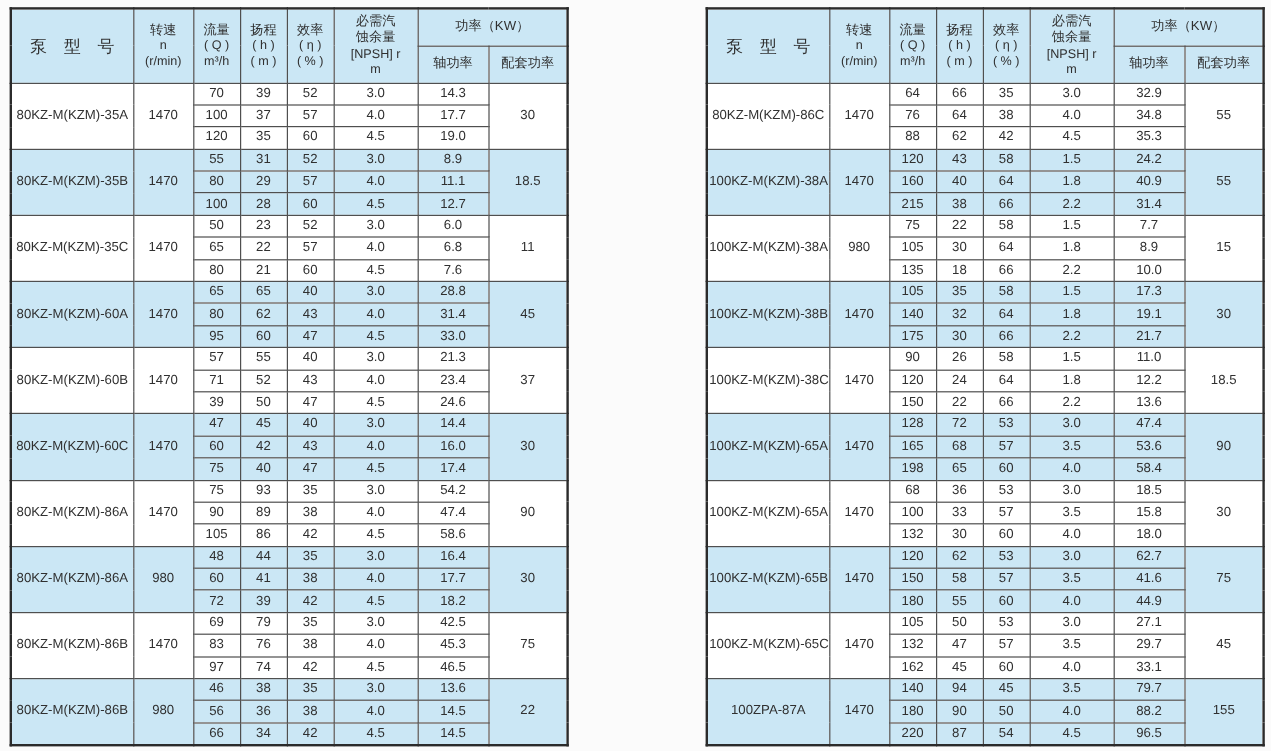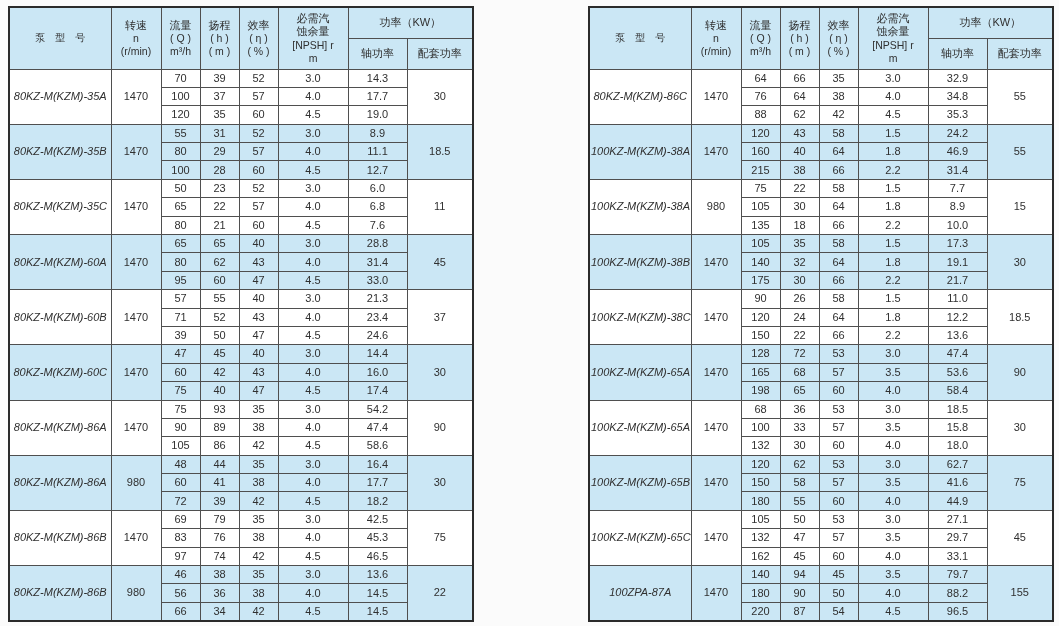"泵 型 号" th.model-th { font-size: 10px -> 14px }
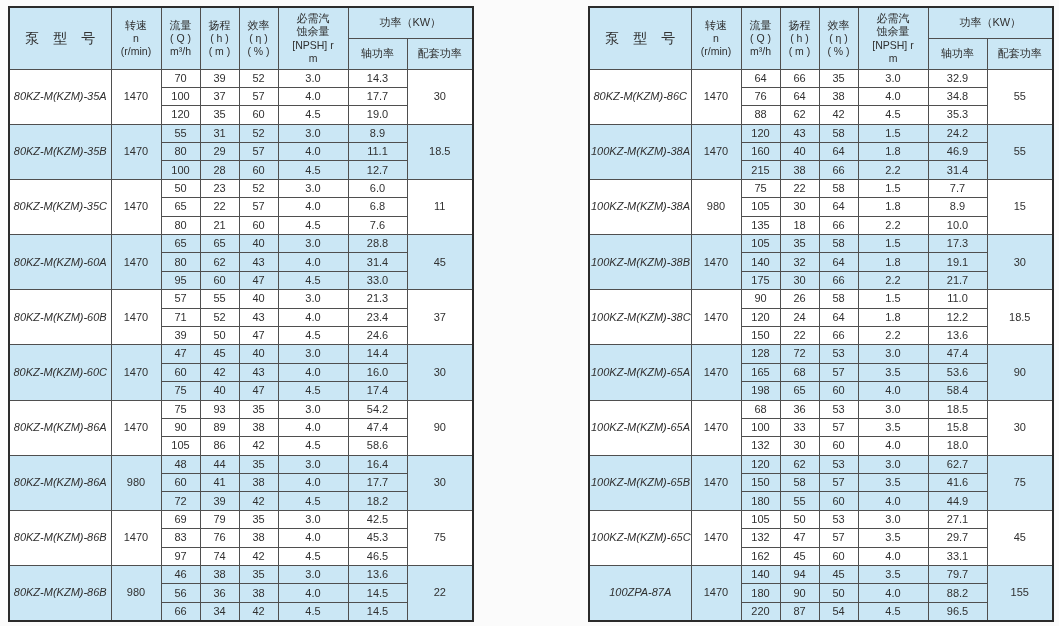"80KZ-M(KZM)-35A" td.model-cell { font-style: italic -> none }
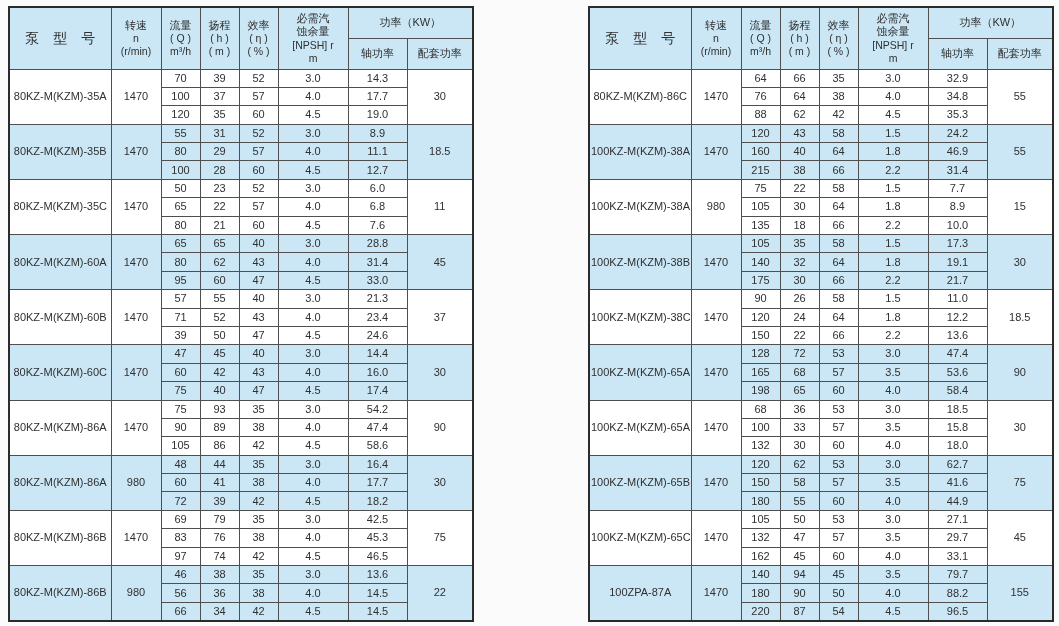"46.9" td { text: 46.9 -> 40.9 }
